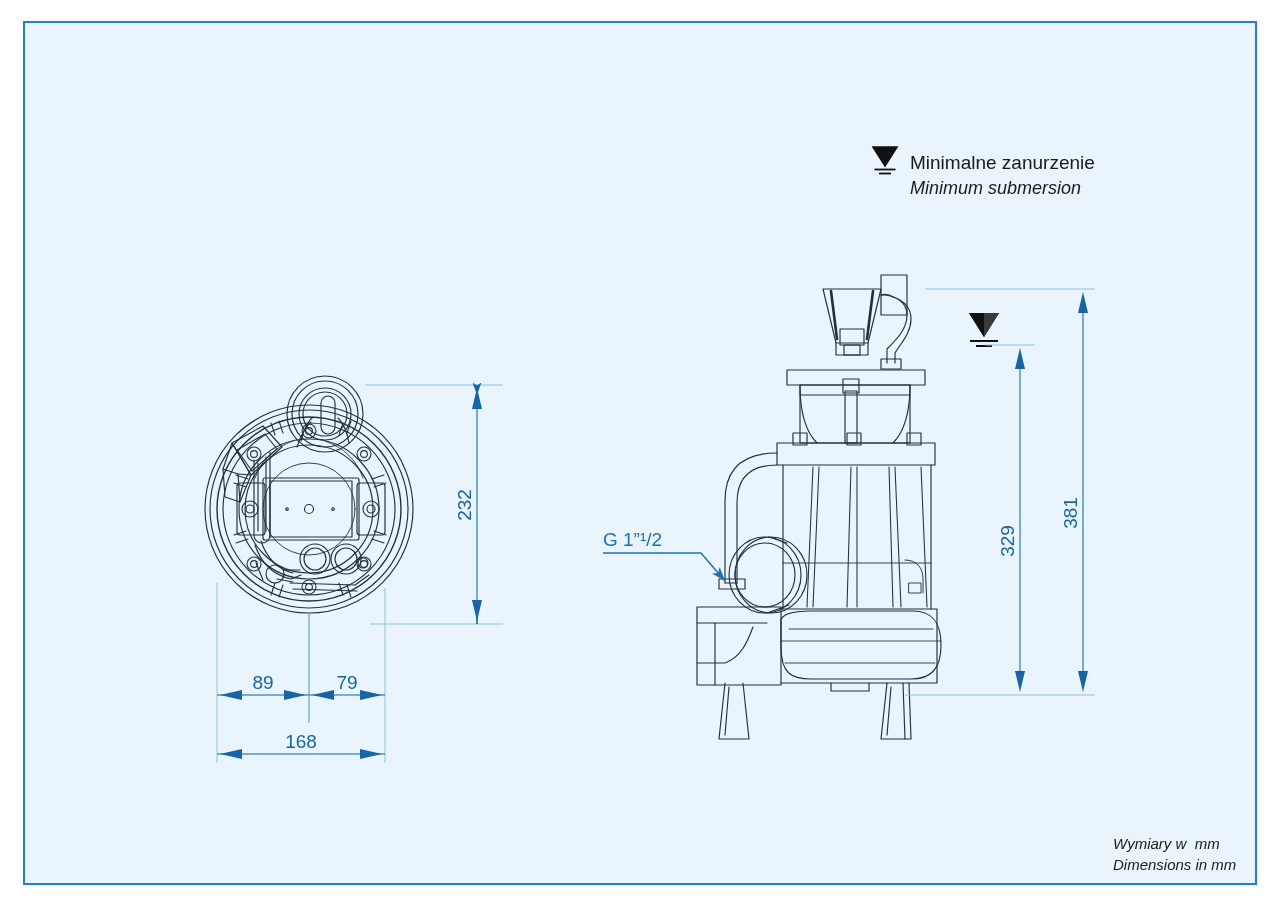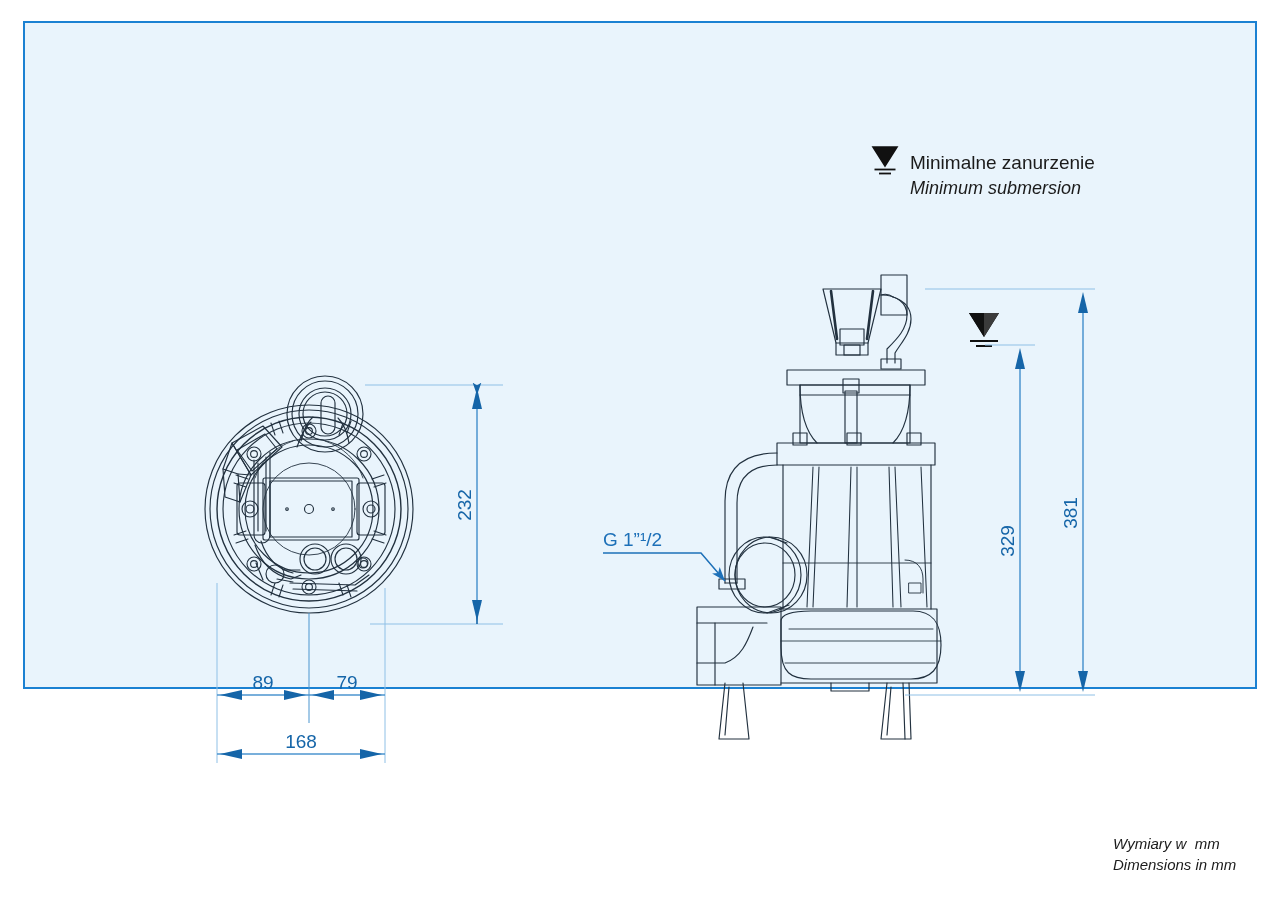"Minimalne zanurzenie" #sheet { height: 668px -> 864px }
